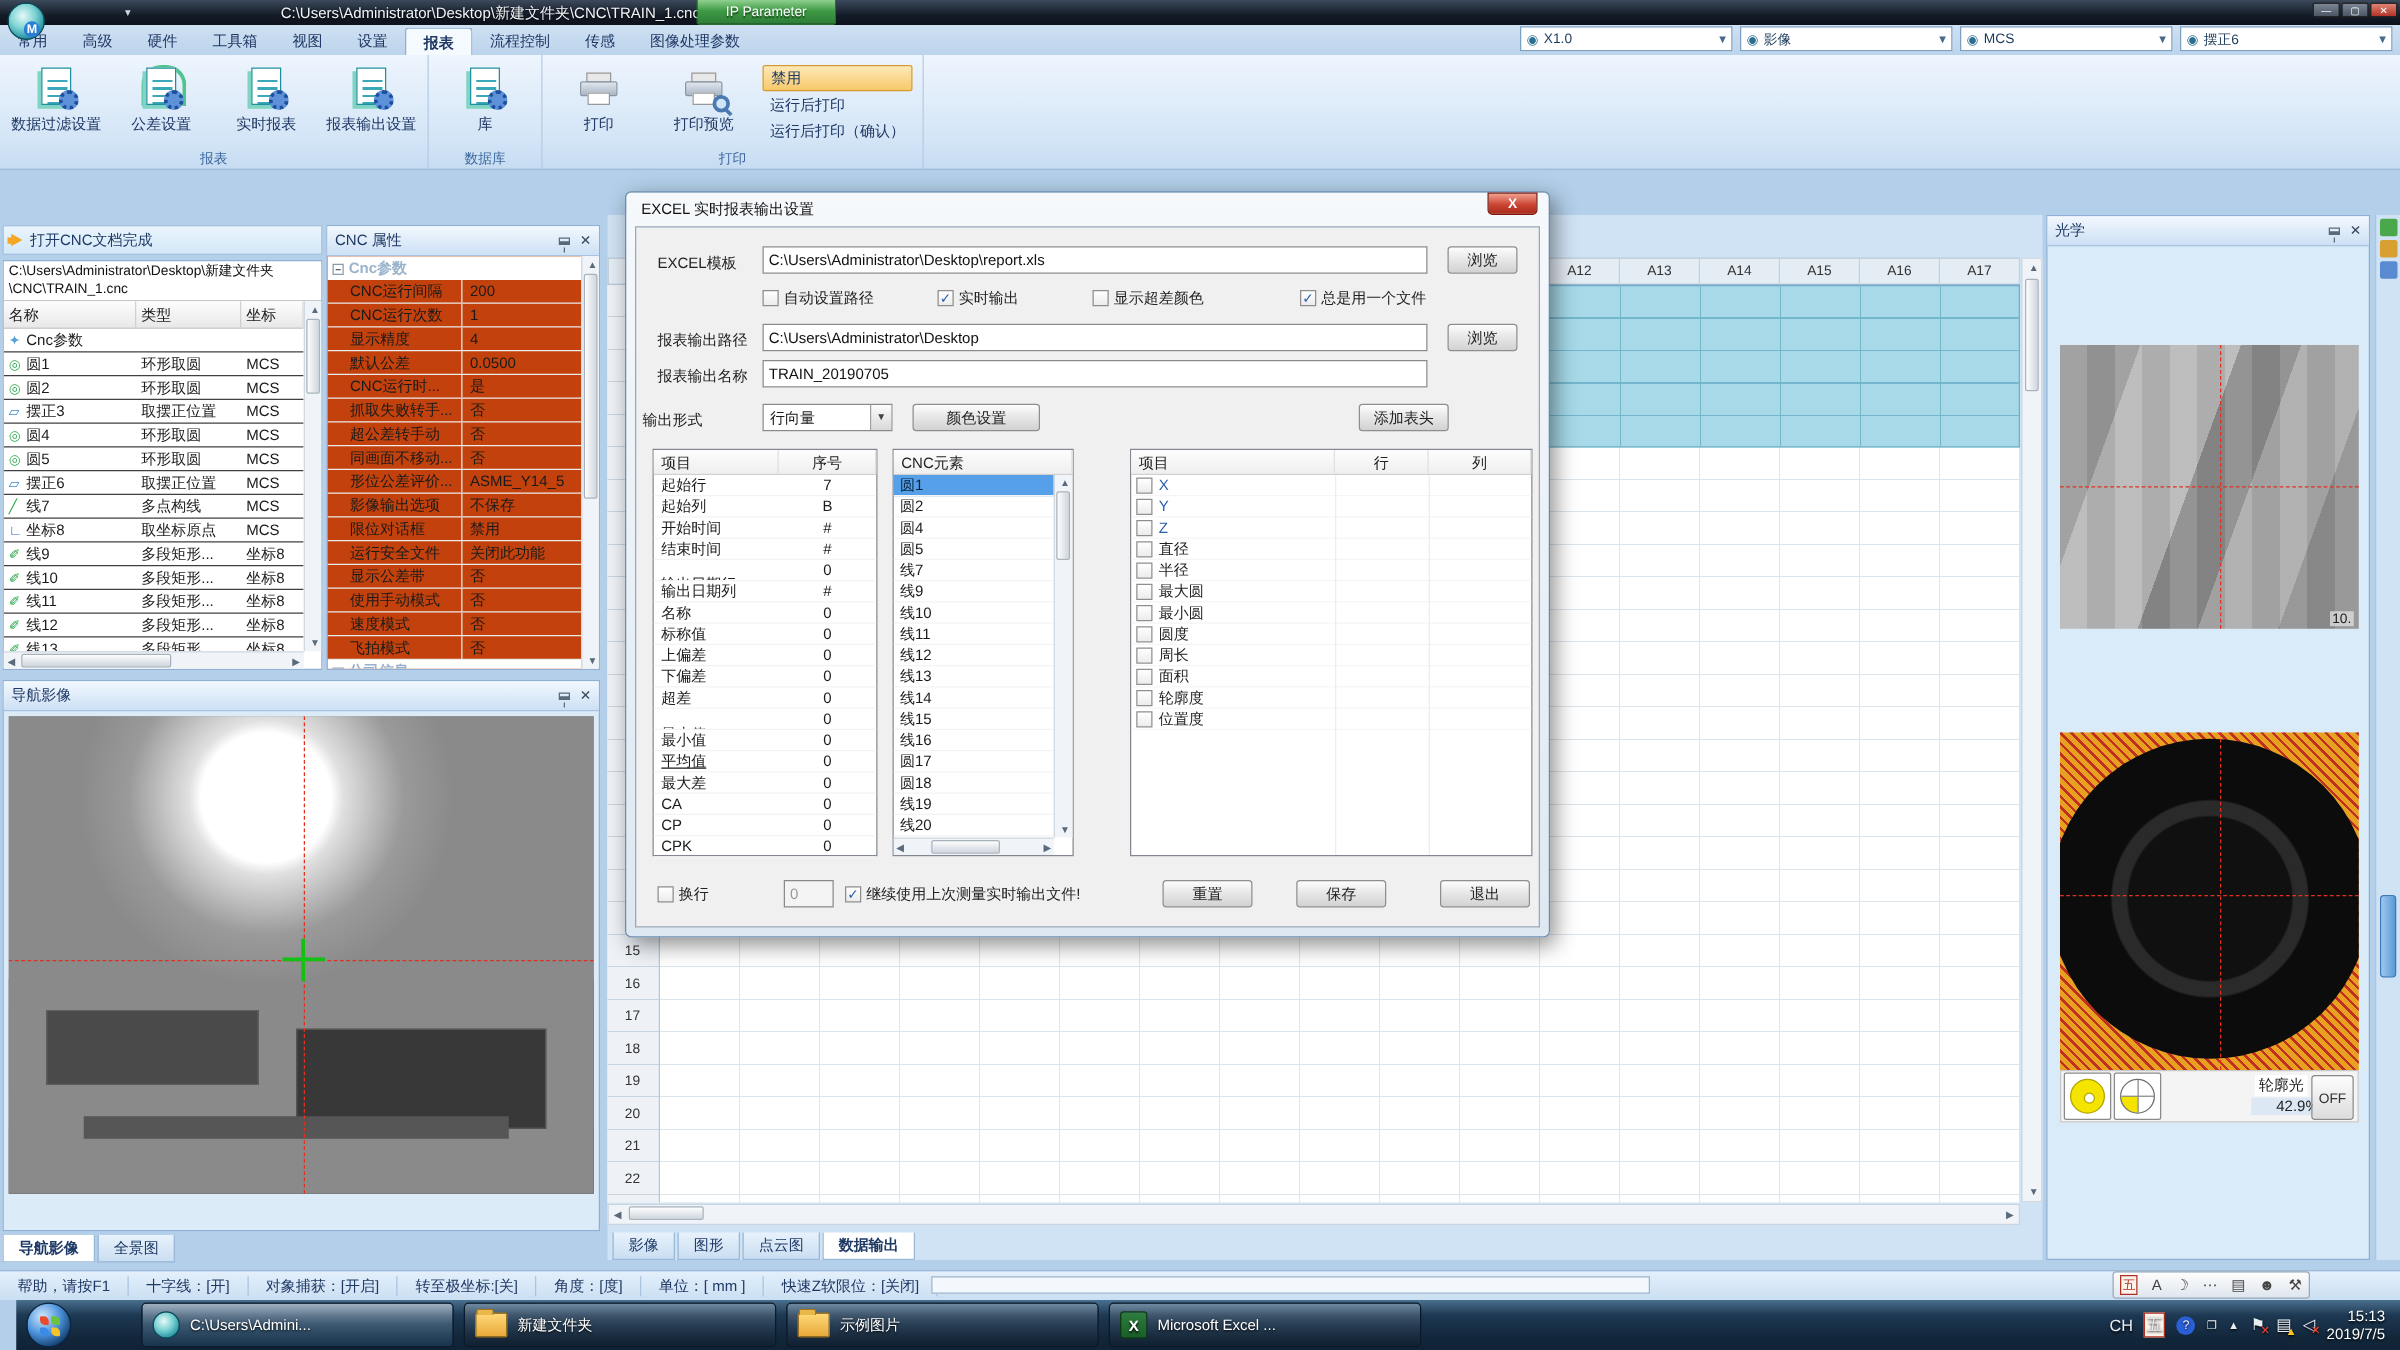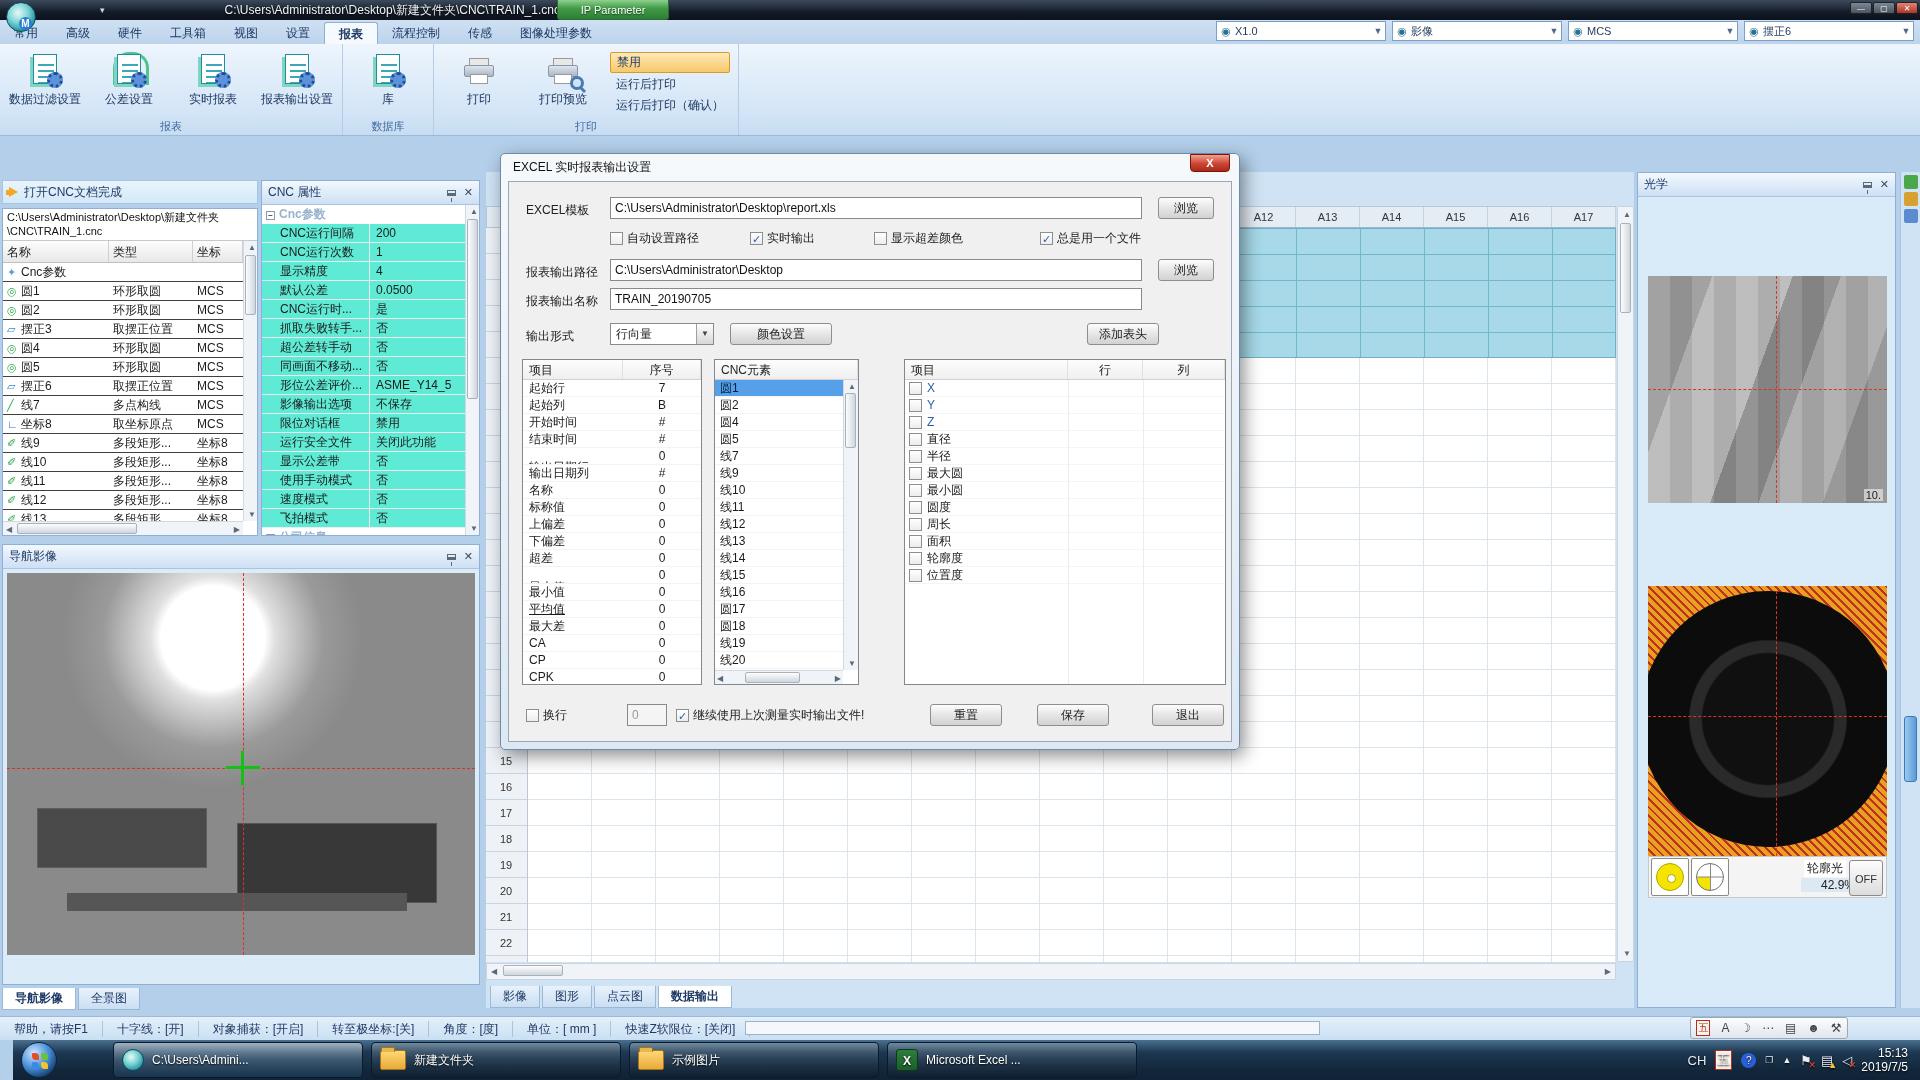"− Cnc参数" .cncbody { background: #5eead4 -> #c2410c }
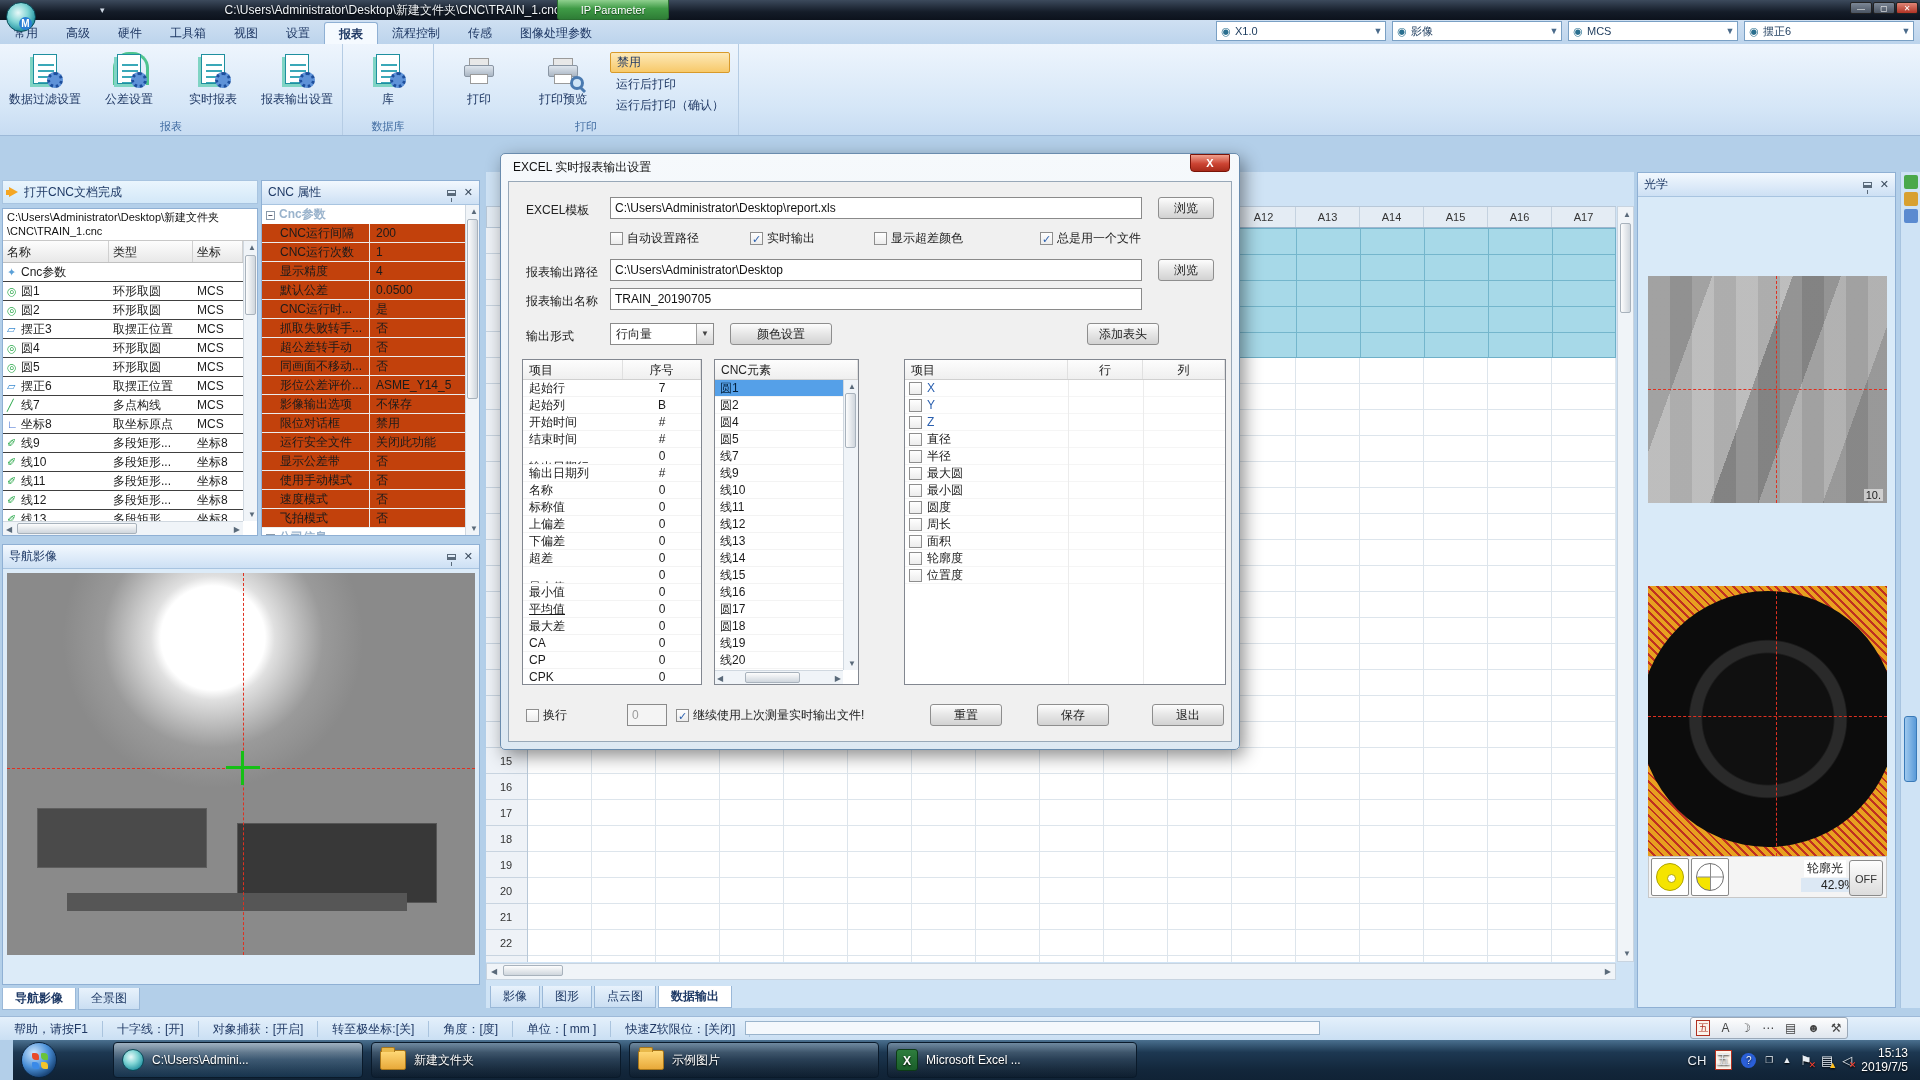"输出形式" div.dlabel { left: 17px -> 5px }
